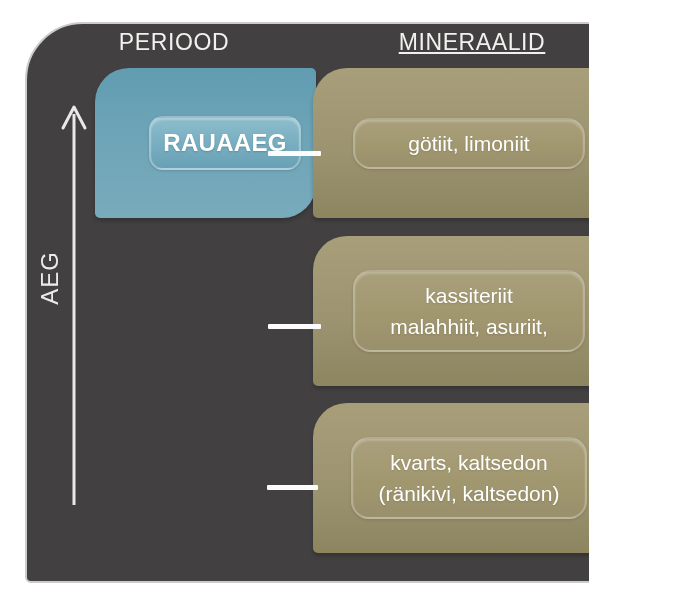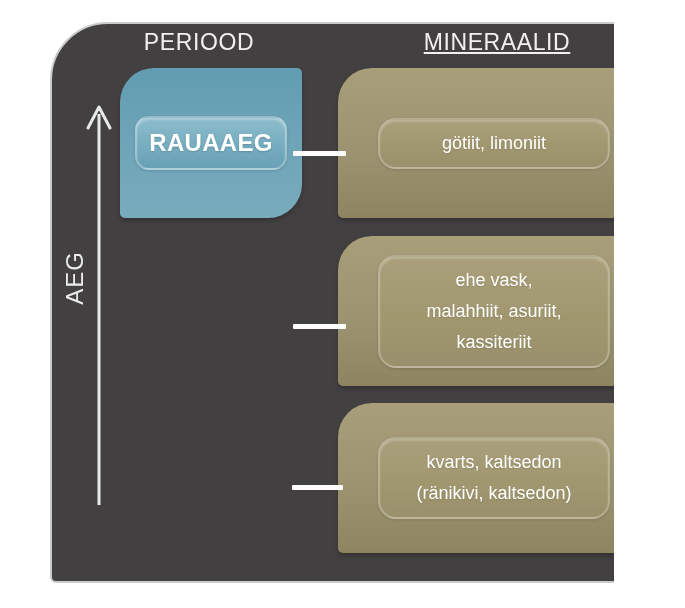"PERIOOD" .stage { margin-left: 25px -> none }
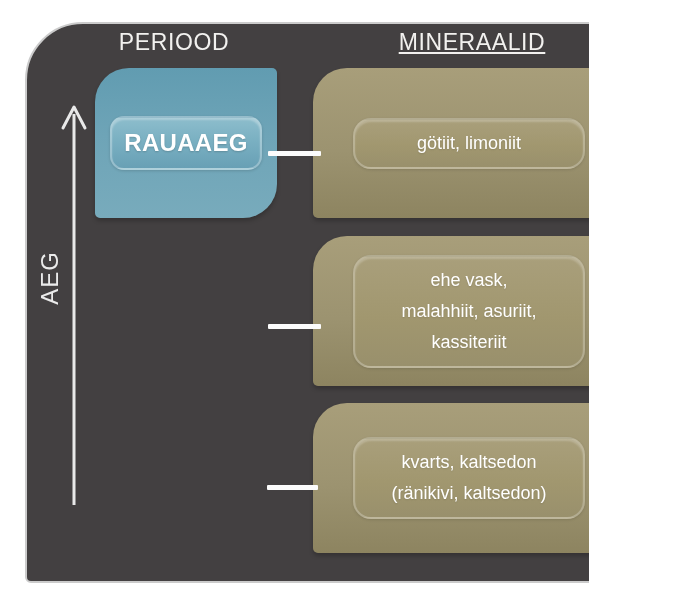"RAUAAEG" .period-box { padding-left: none -> 39px }
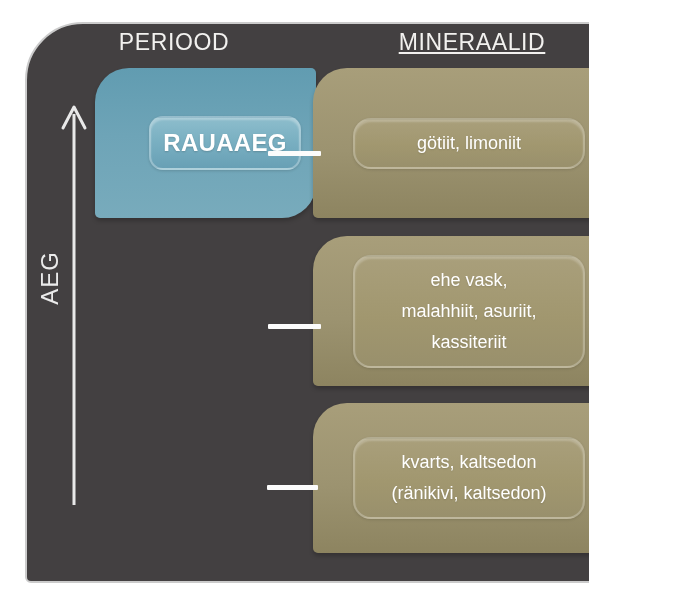"götiit, limoniit" .mineral-chip { font-size: 18px -> 21px }
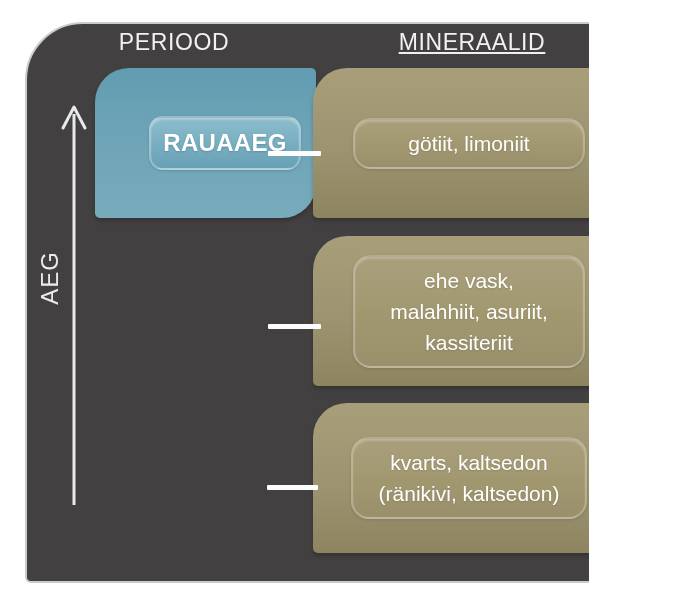"ehe vask," div { html: <div>ehe vask,</div> -> none }
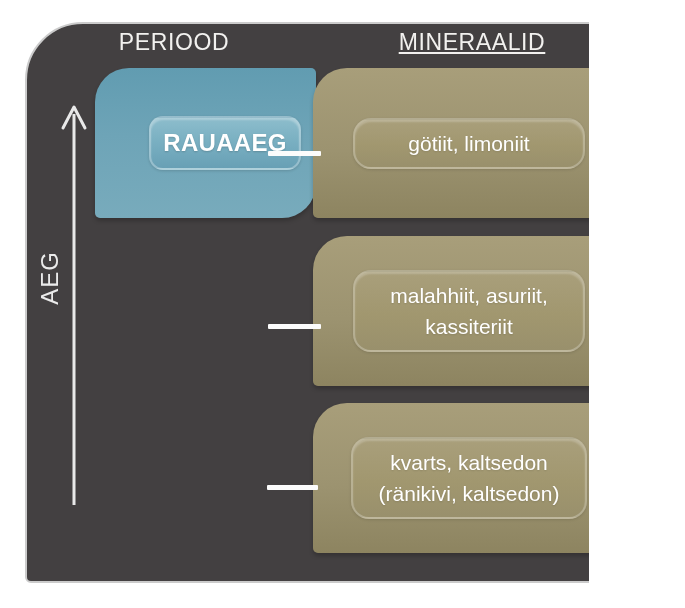"malahhiit, asuriit," div { order: before "kassiteriit" -> after "kassiteriit" }
